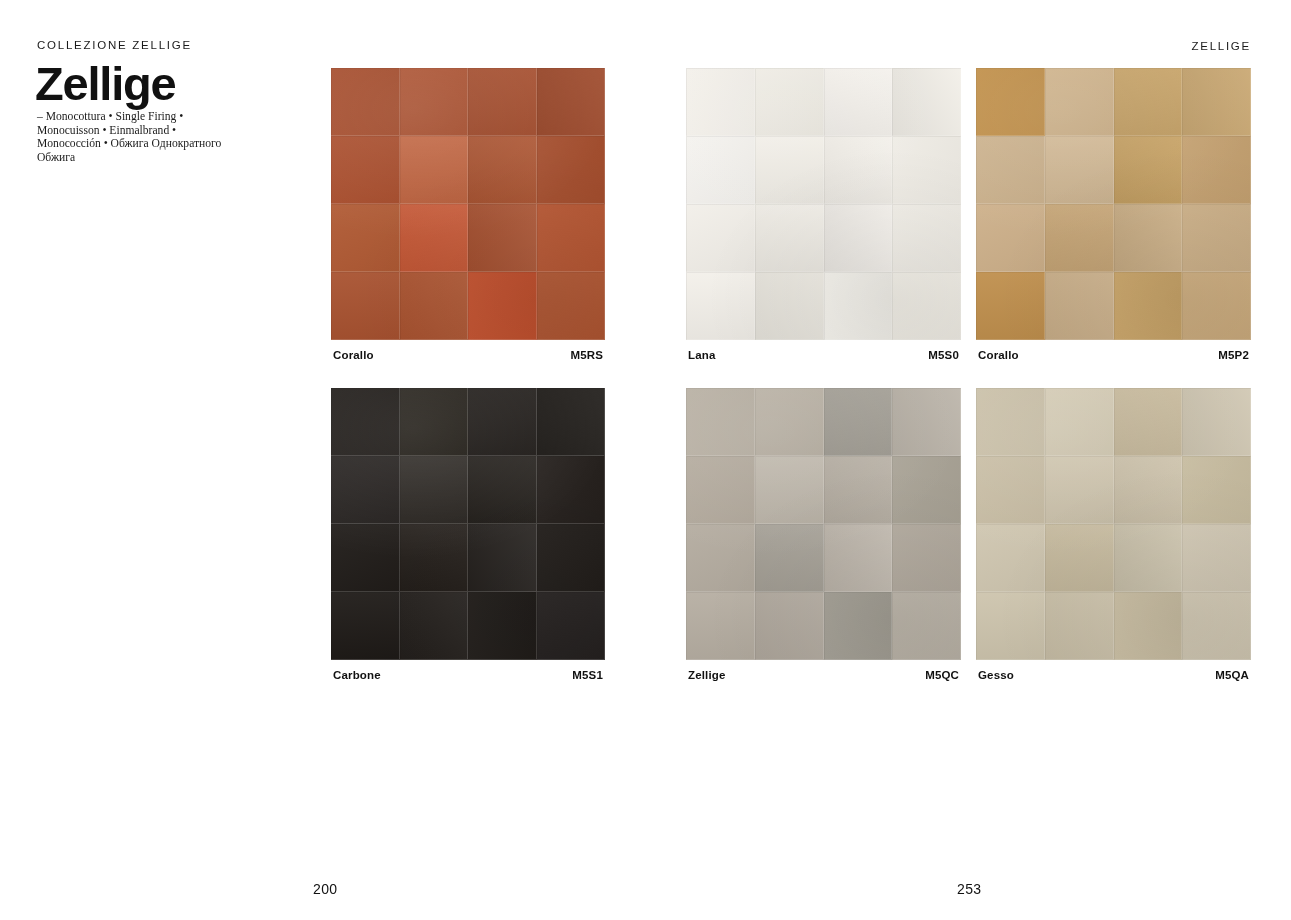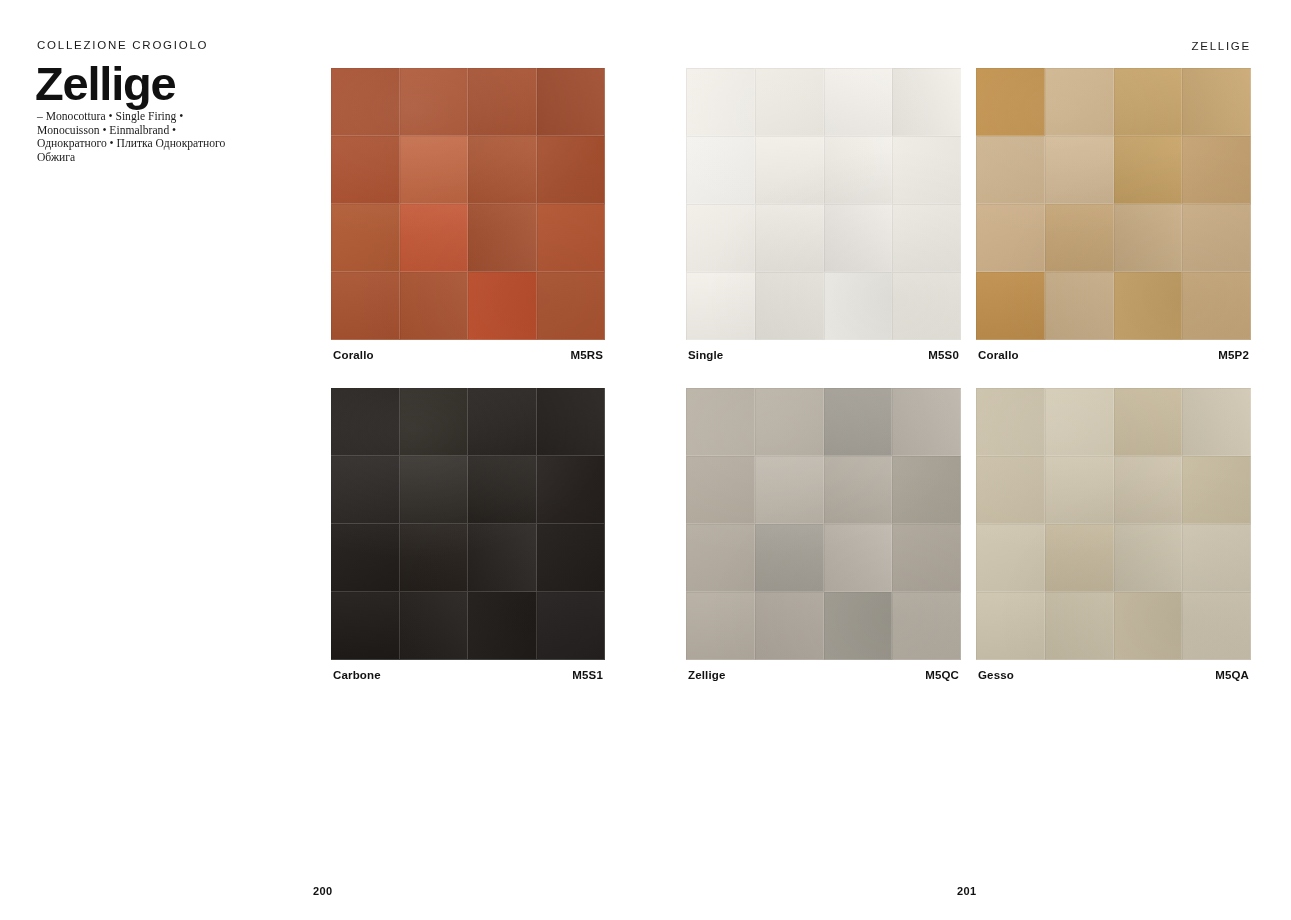"COLLEZIONE CROGIOLO" div.collection-label { text: CROGIOLO -> ZELLIGE }
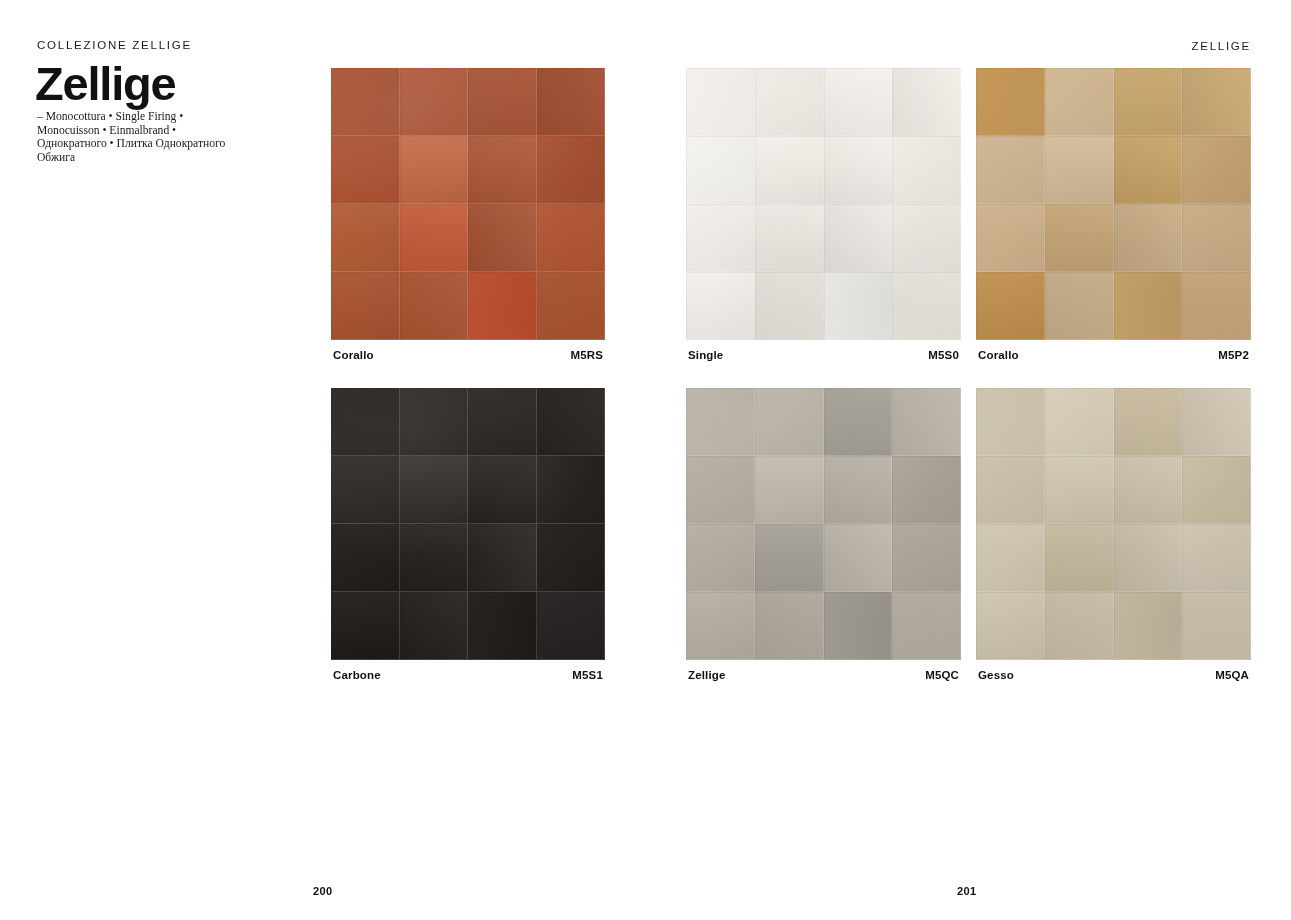"– Monocottura • Single Firing" div.subtitle { text: Однократного • Плитка -> Monococción • Обжига }
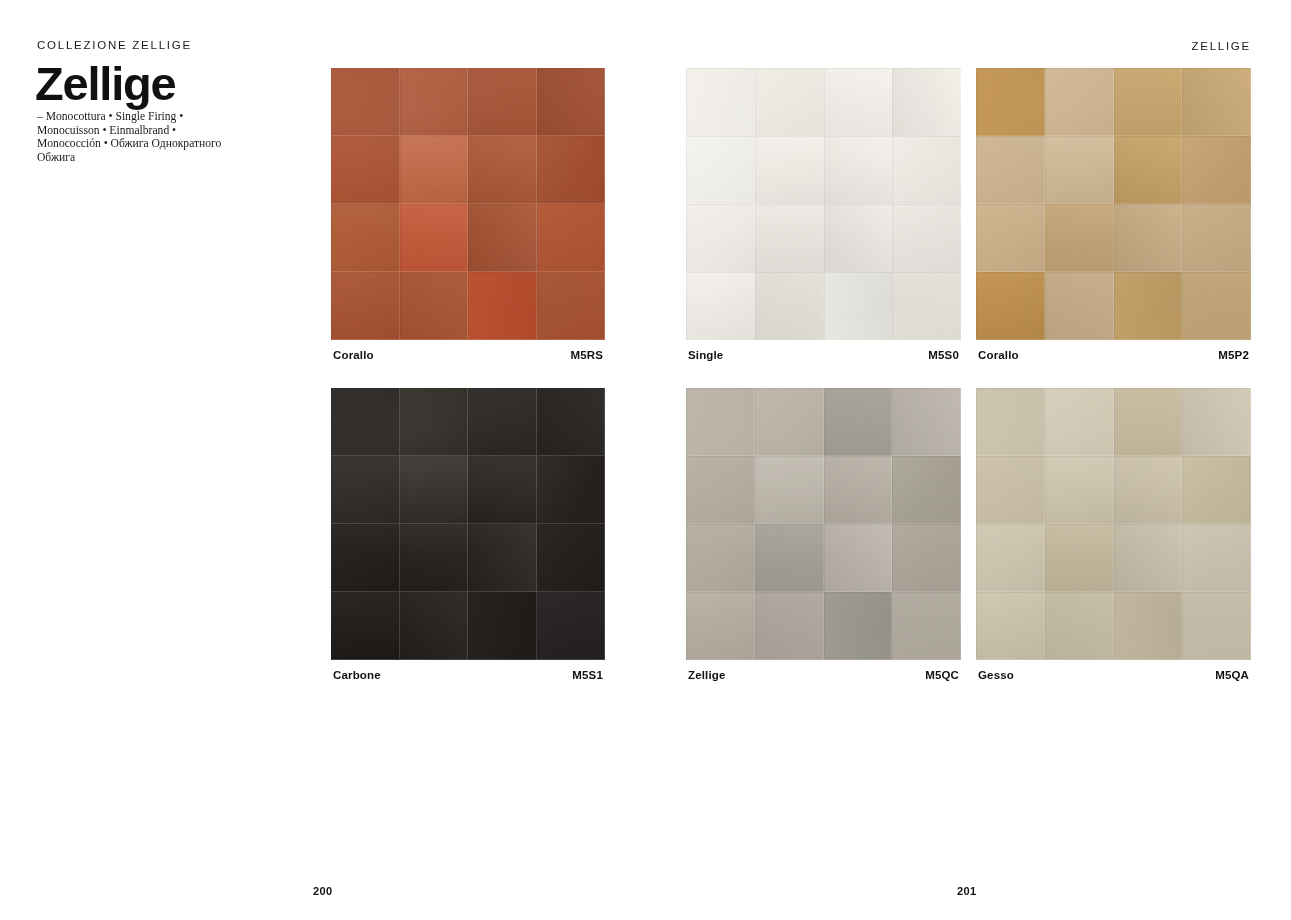"Single" span { text: Single -> Lana }
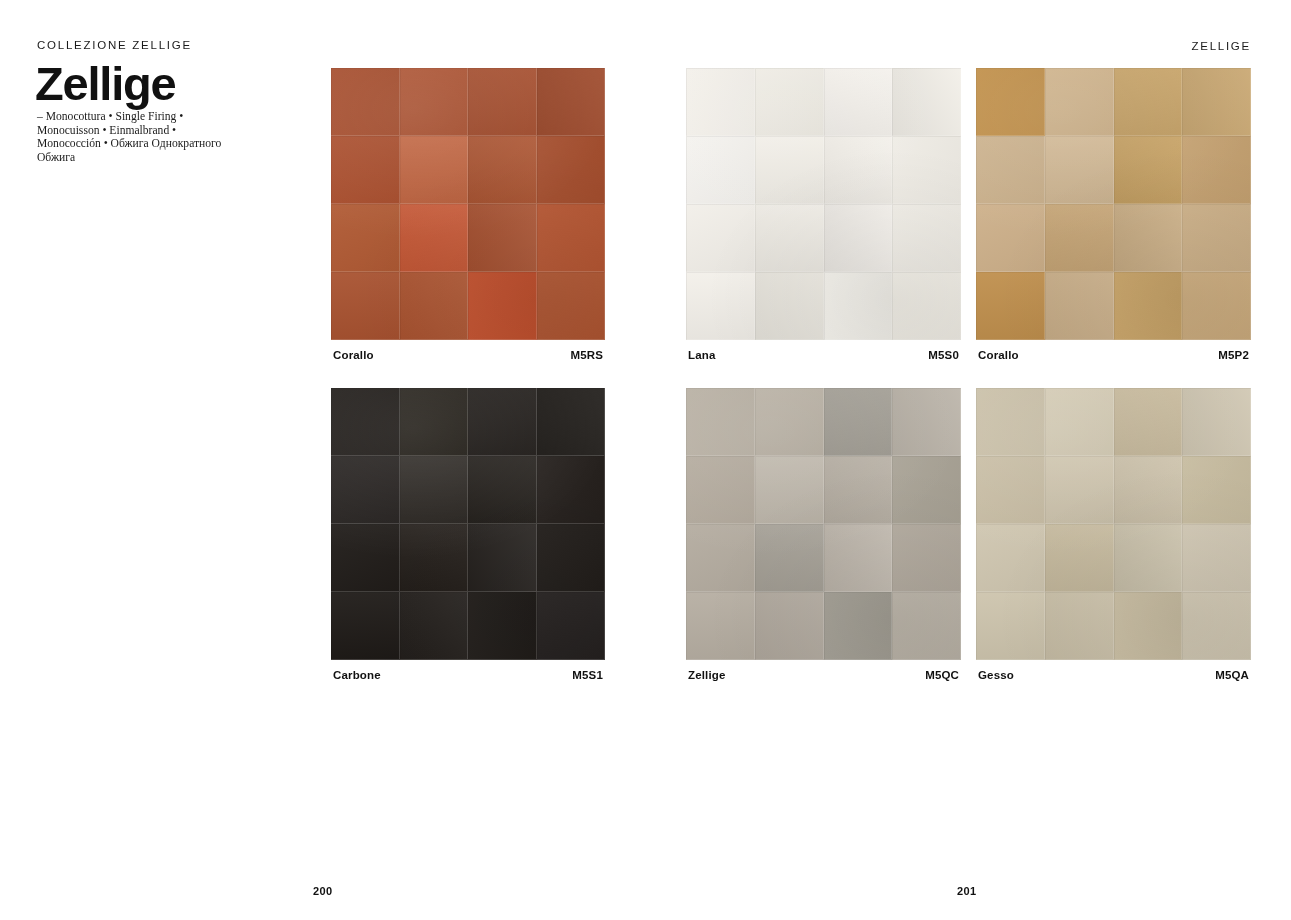"200" .folio { font-size: 11px -> 14px; font-weight: 700 -> 400 }
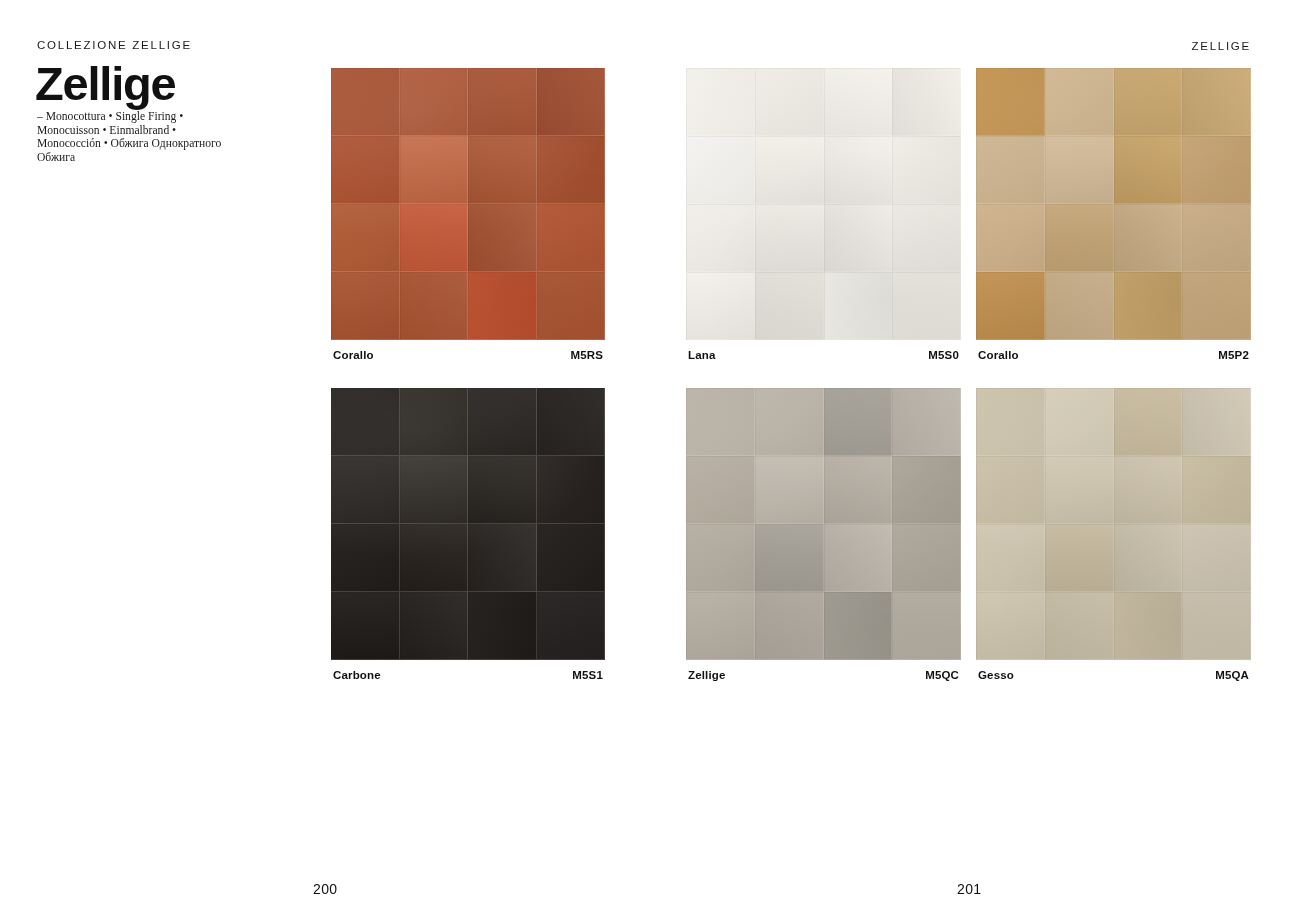"201" div.folio { text: 201 -> 253 }
